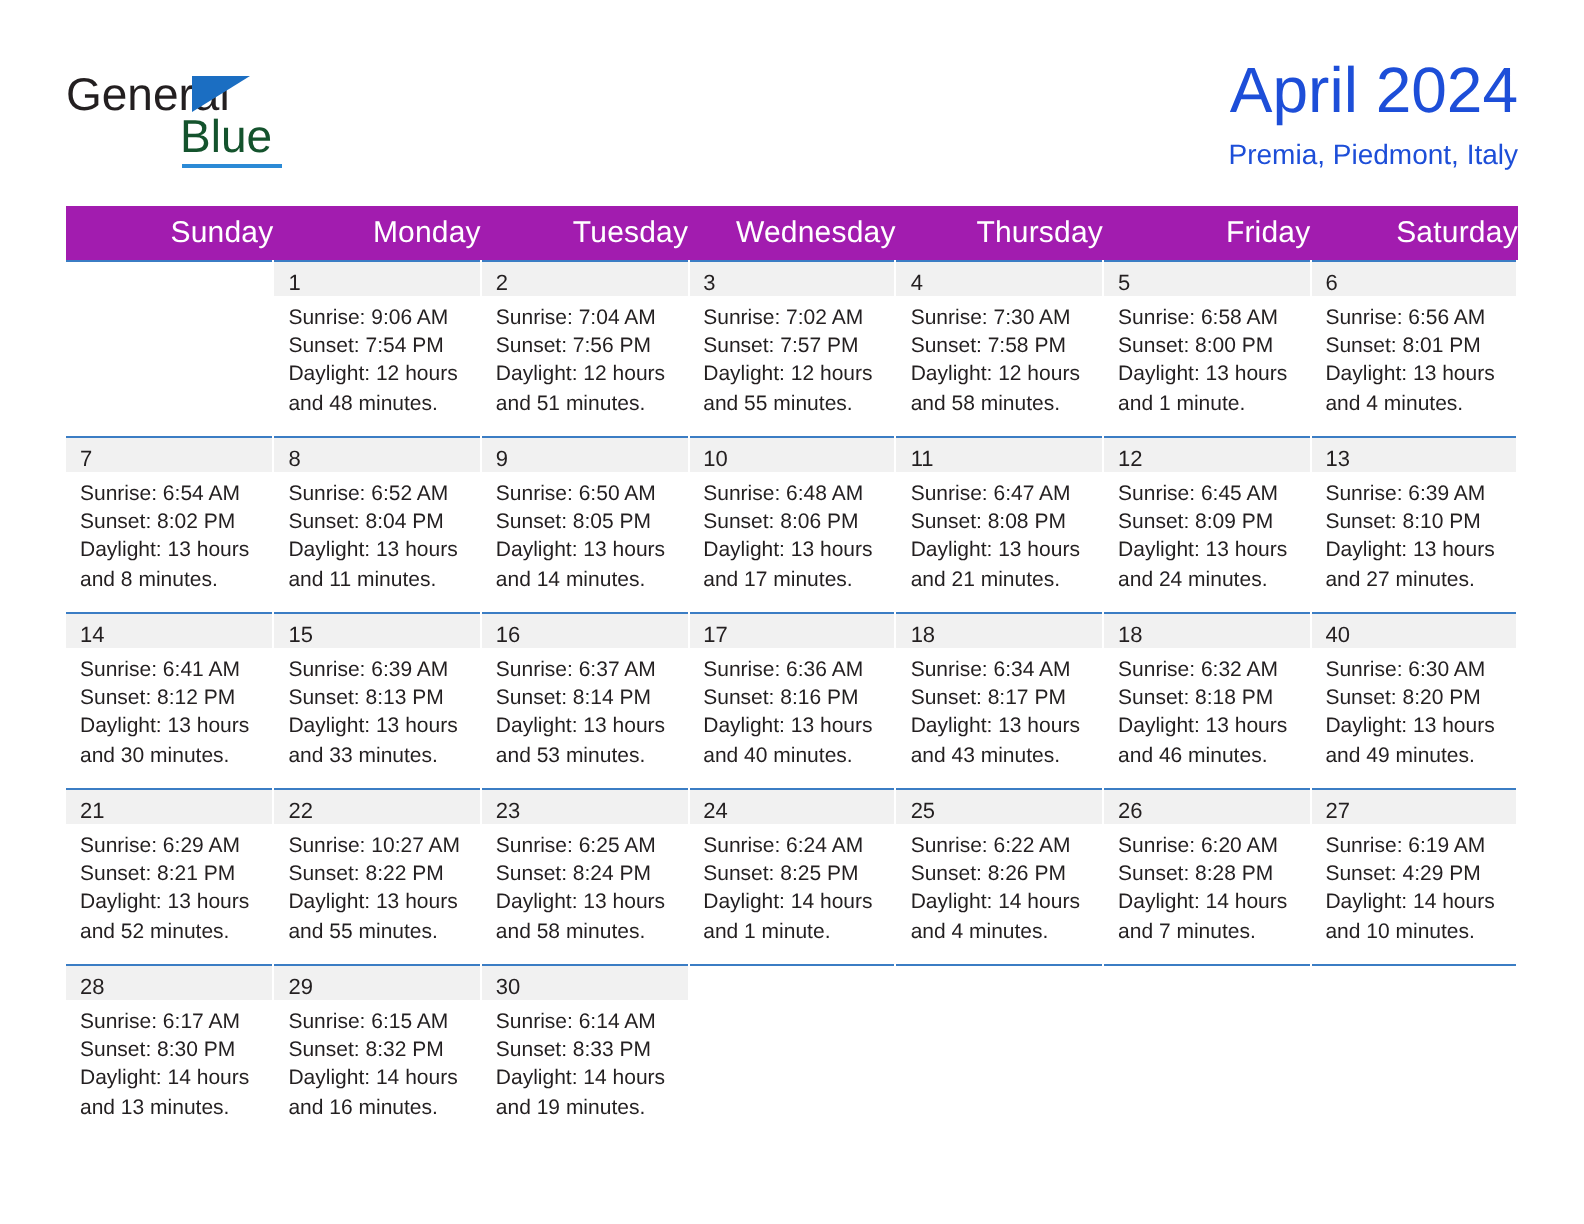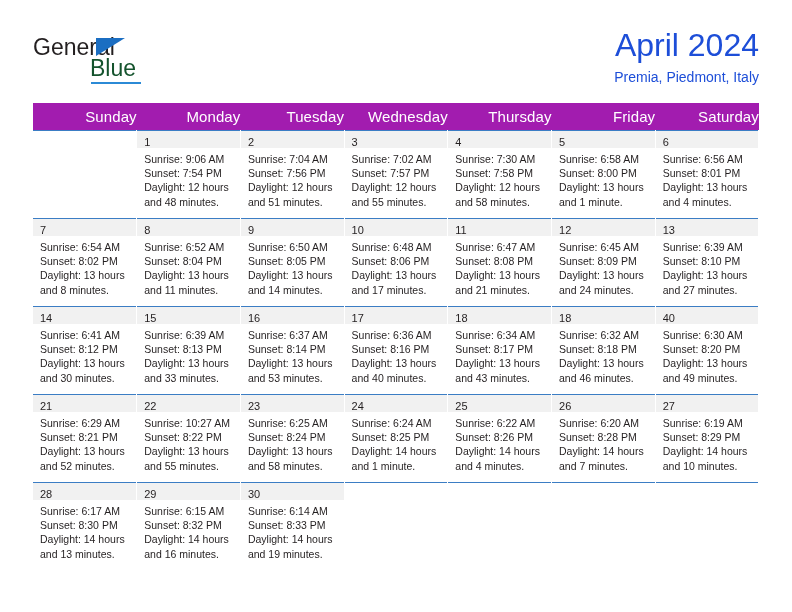"Sunset: 8:29 PM" div.info-line { text: 8:29 -> 4:29 }
